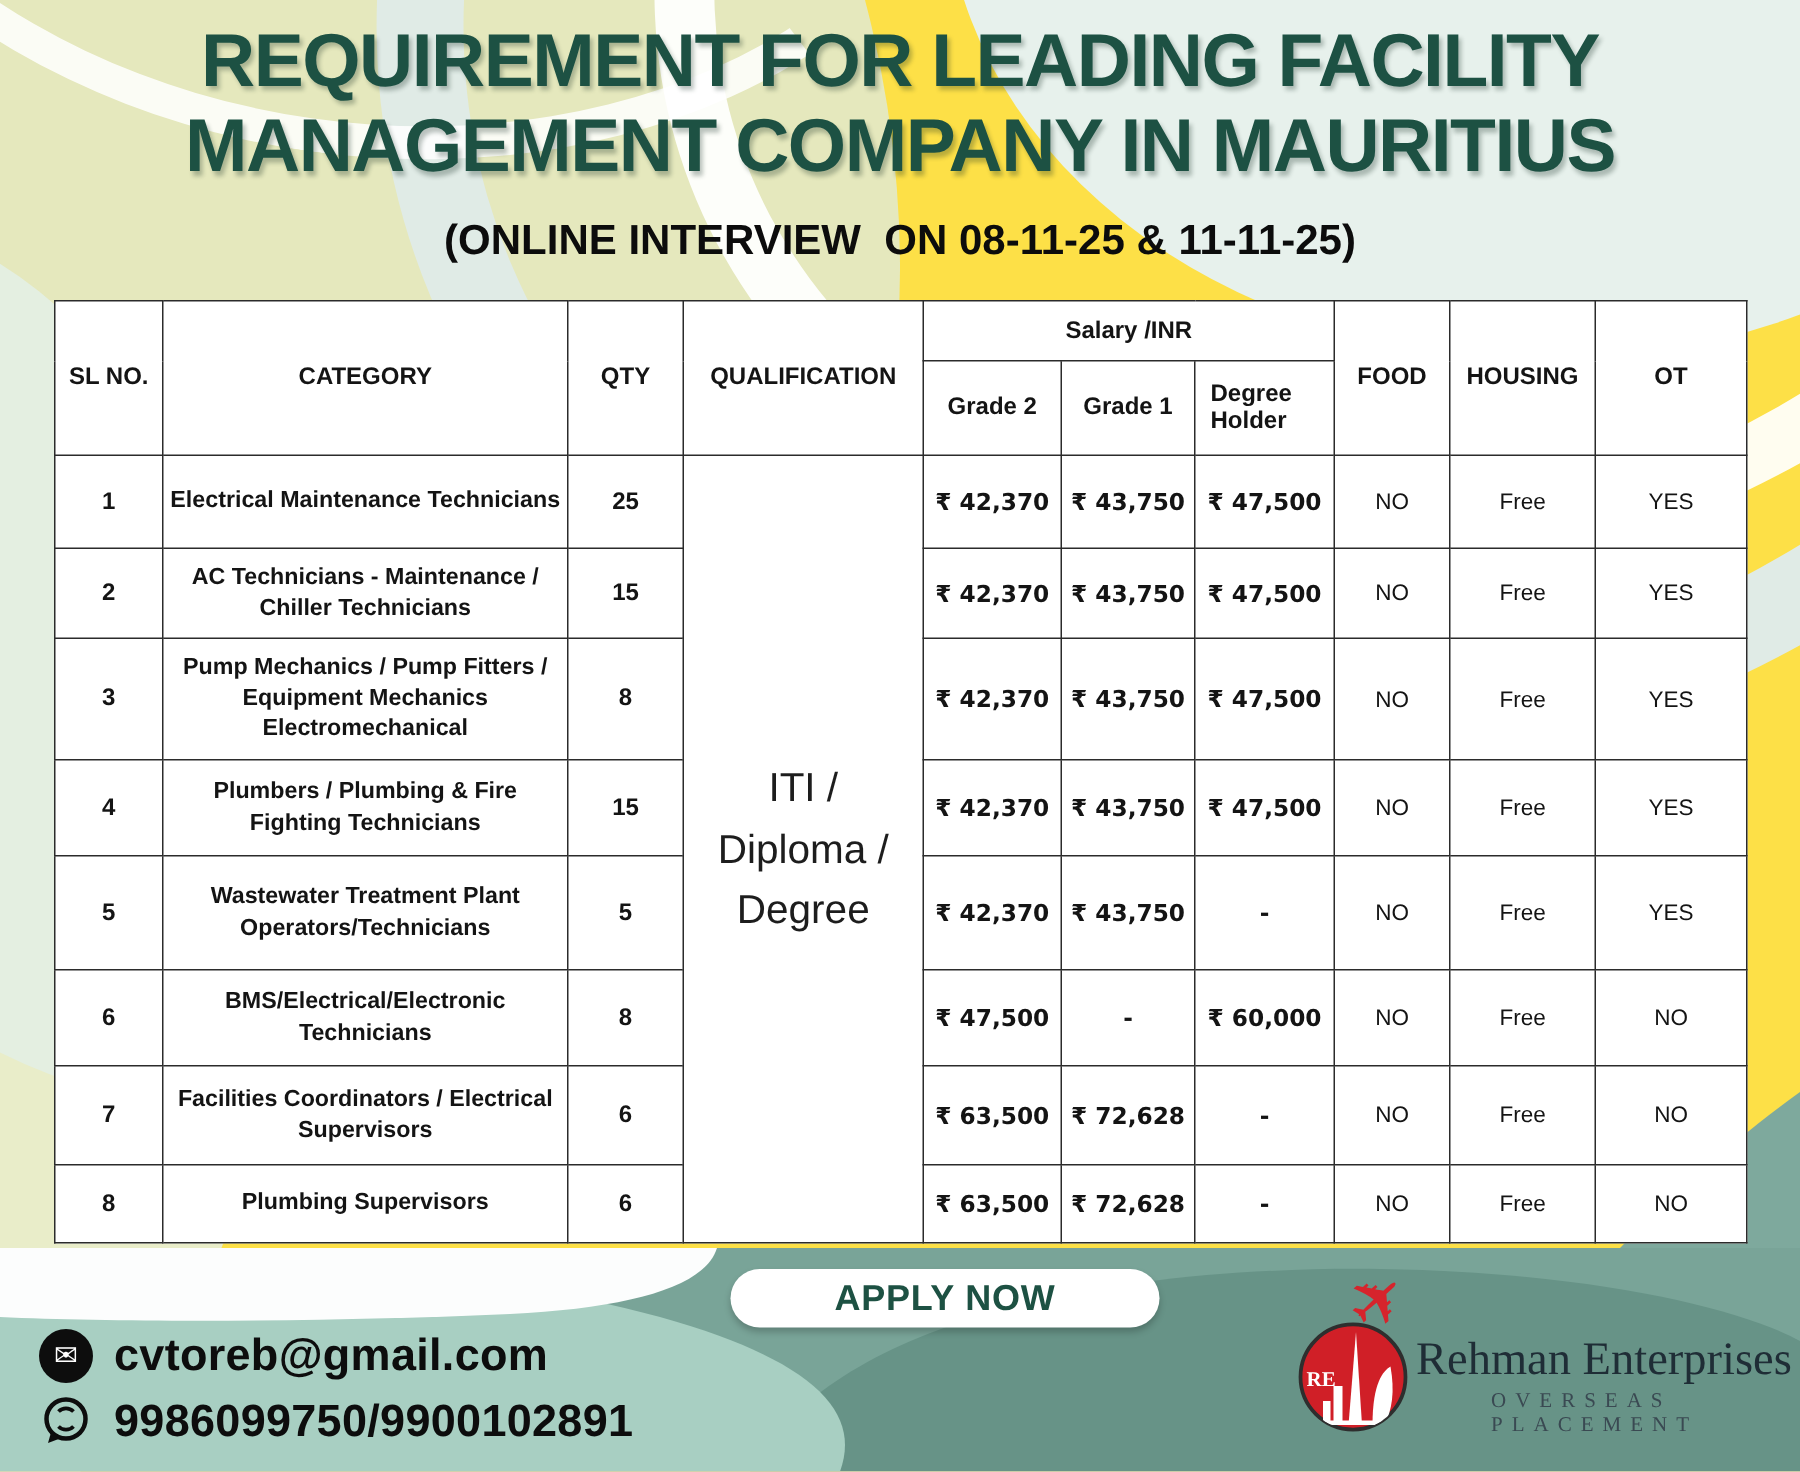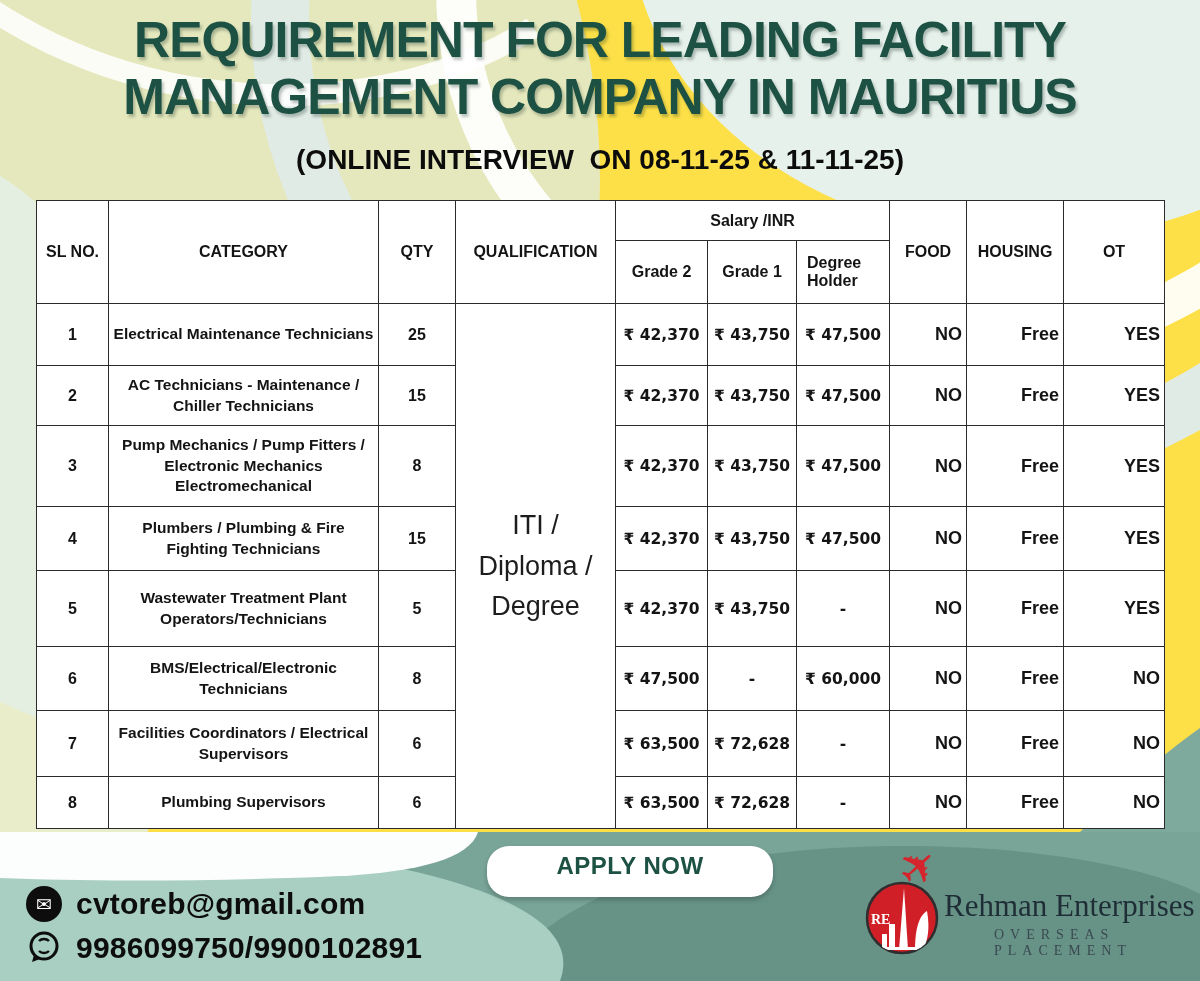"NO" .c-flag { font-size: 18px -> 15px; font-weight: 700 -> 400; text-align: right -> none }
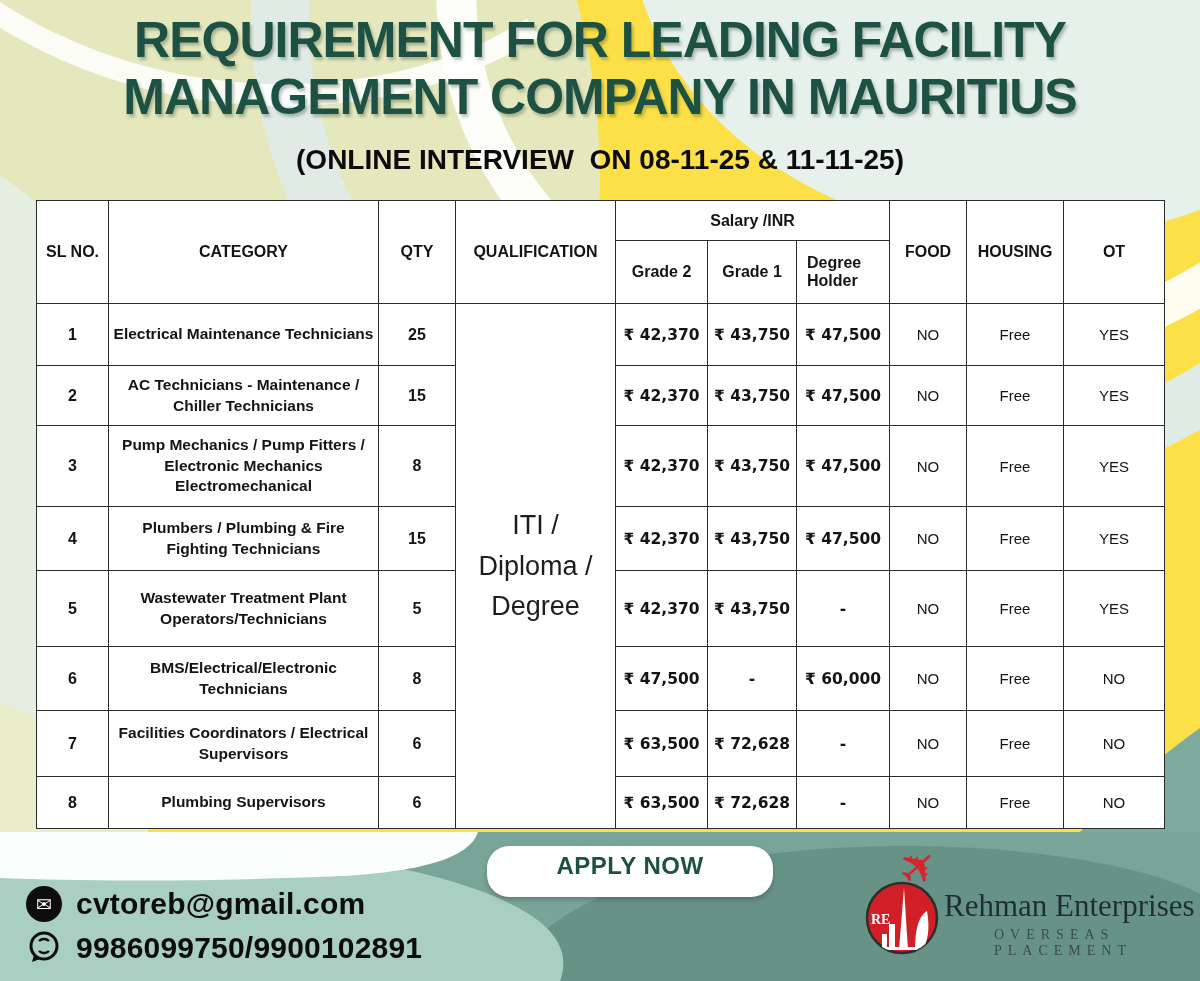"Pump Mechanics / Pump Fitters" td.c-cat { text: Electronic -> Equipment }
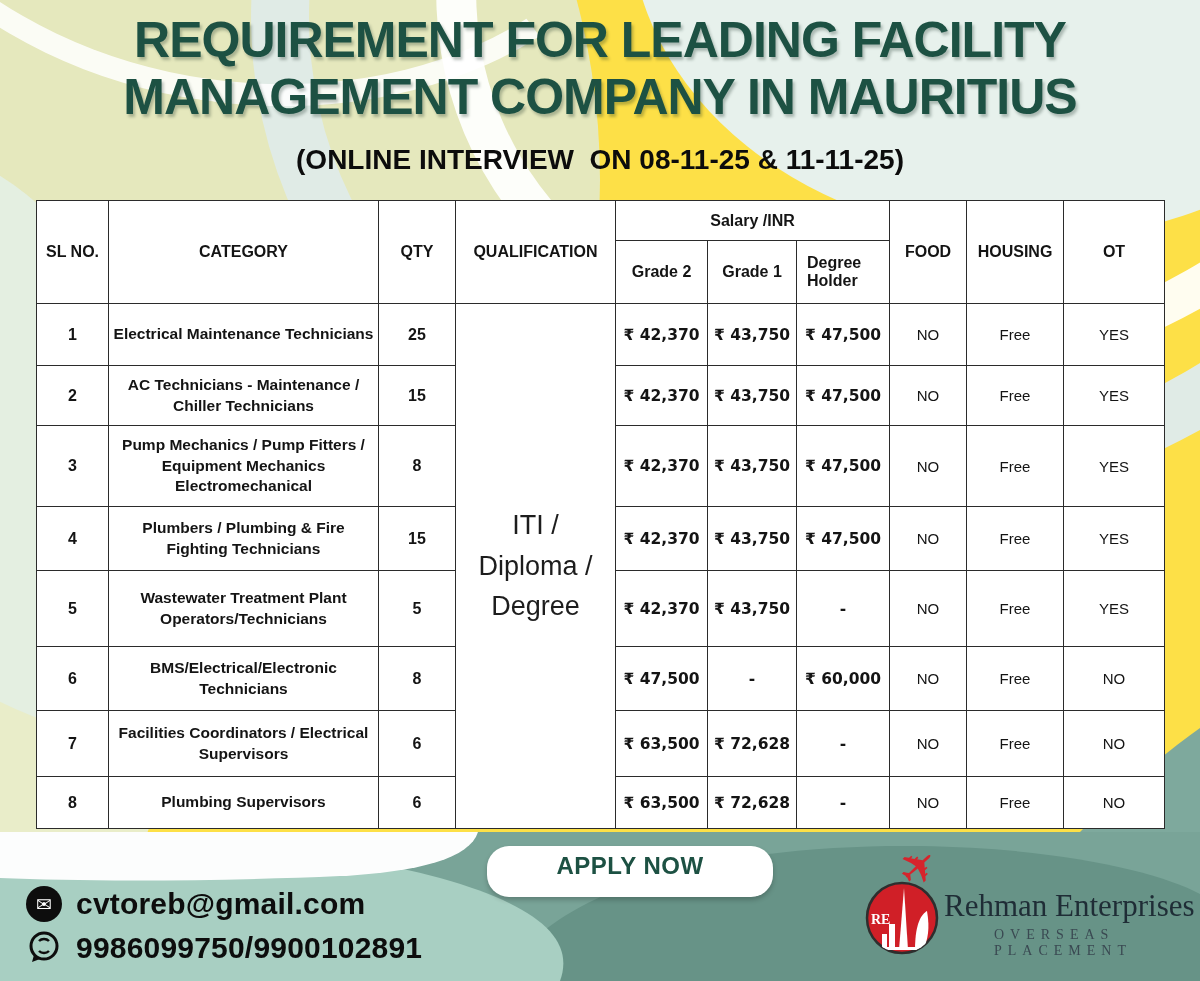"APPLY NOW" .apply-pill { height: 51px -> 39px }
